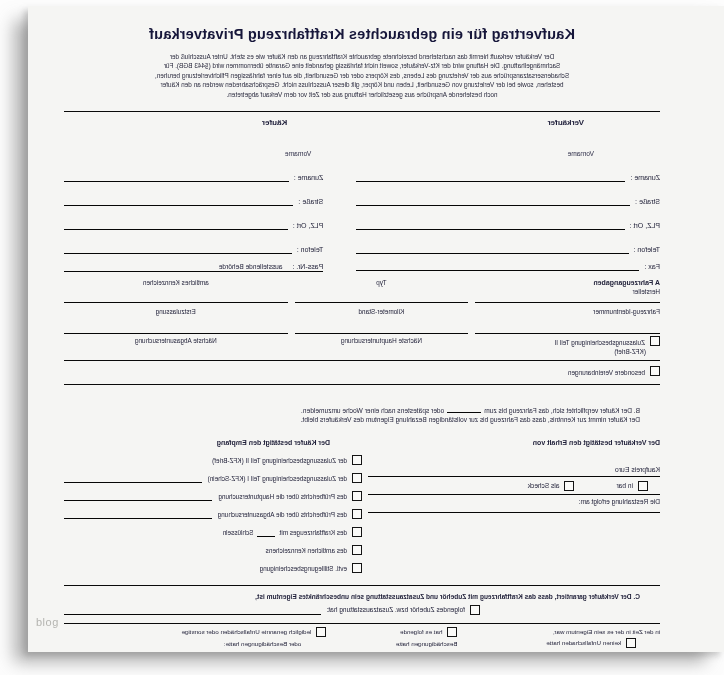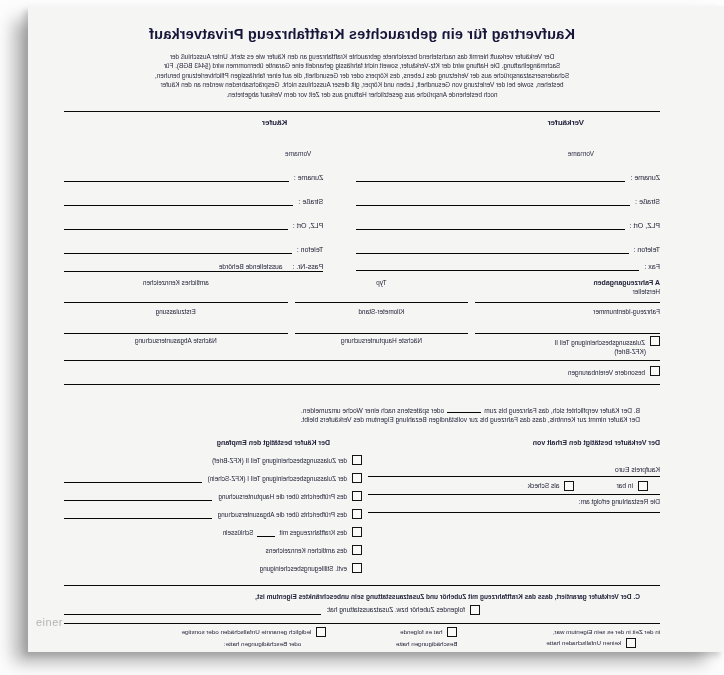"einer" div.watermark { text: einer -> blog }
